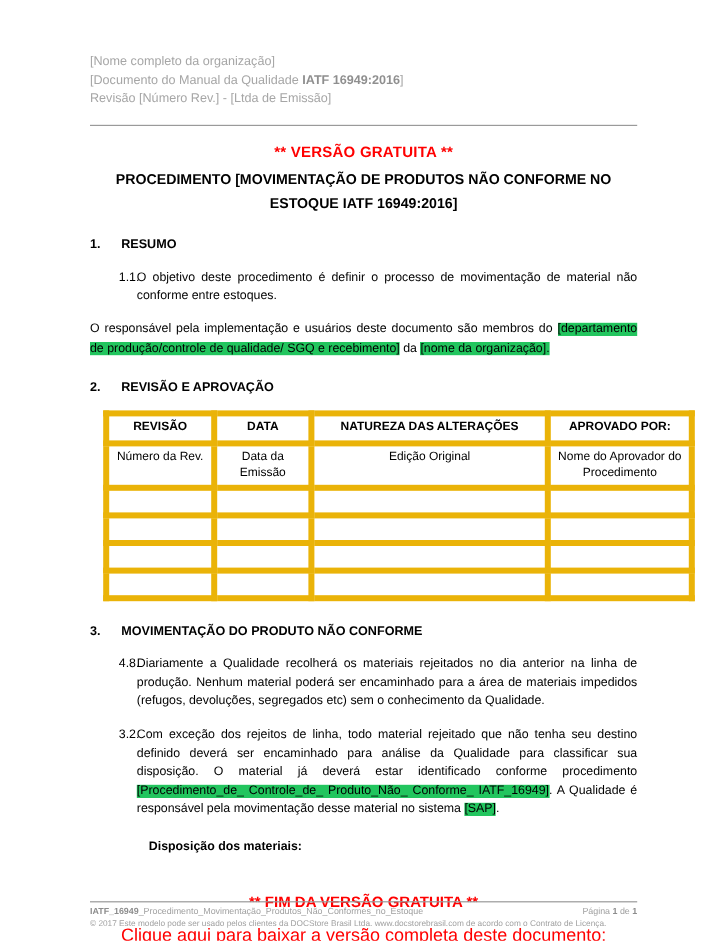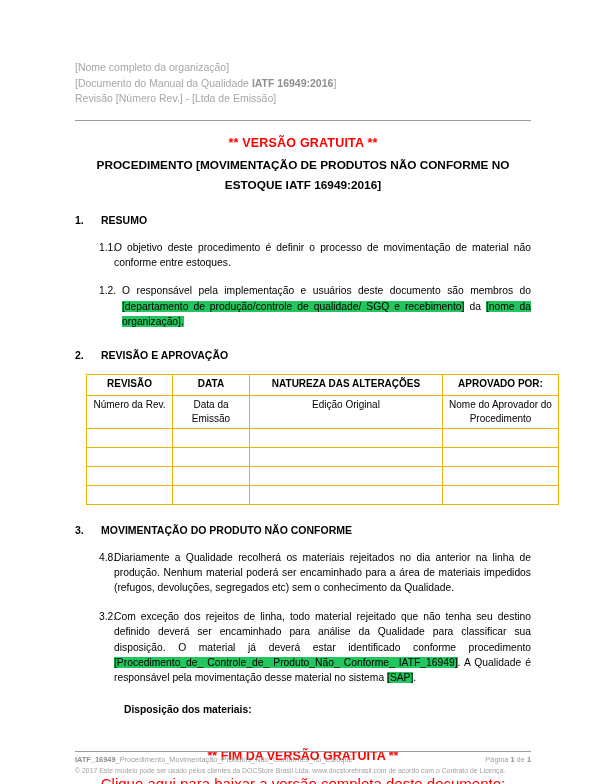"[Nome completo da organização]" .page { padding: 16px 75px -> 0 75px }
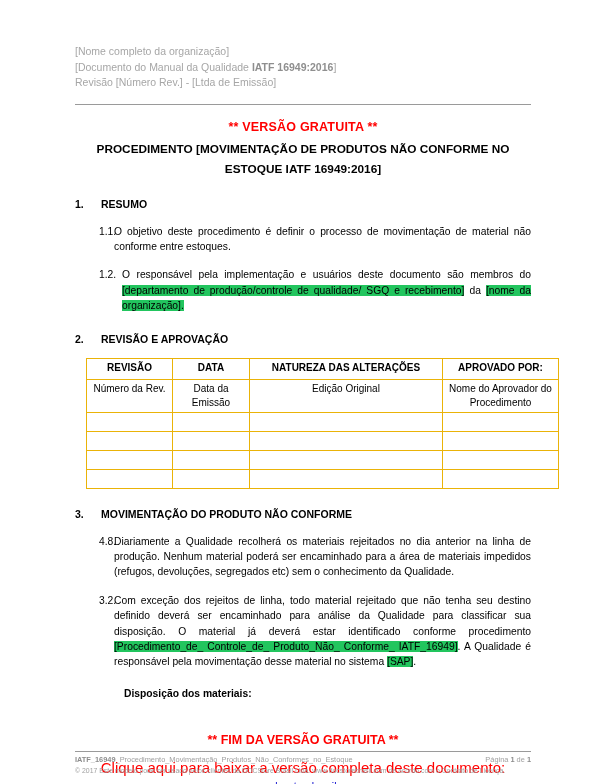"1.2." span.num { html: <span>1.2.</span> -> none }
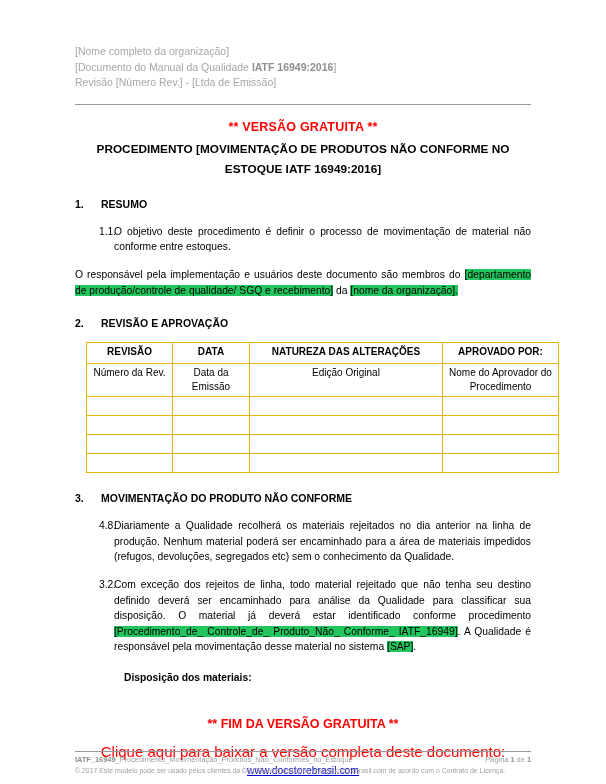"REVISÃO" .rev-table td, .rev-table th { border: 1px solid #eab308 -> 5px solid #eab308 }
